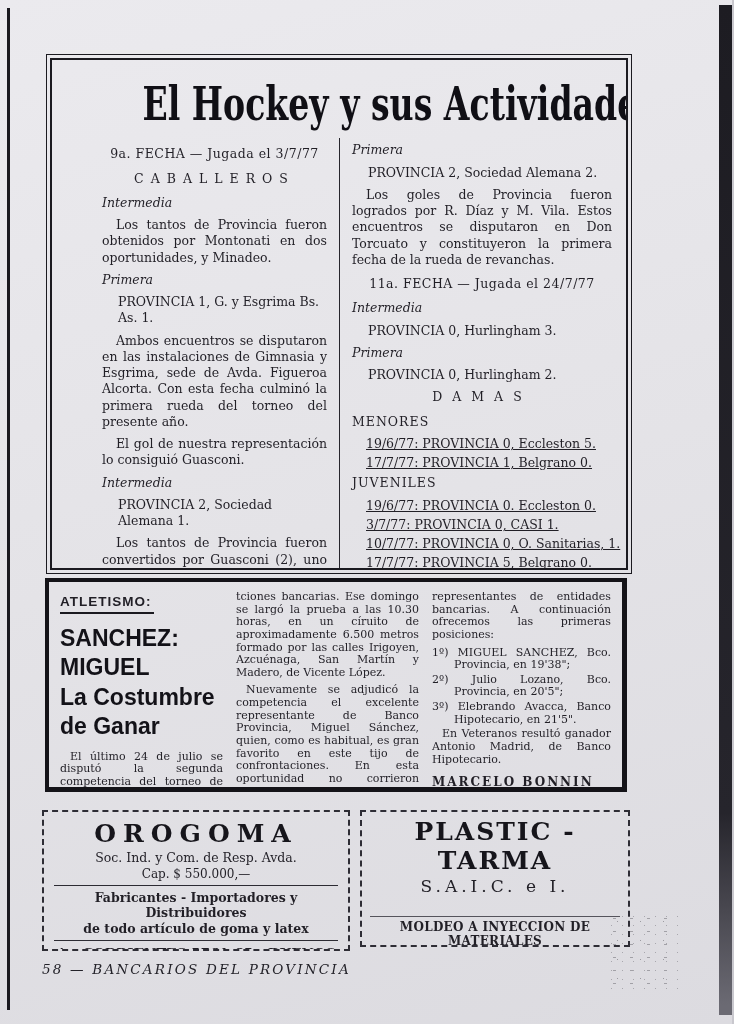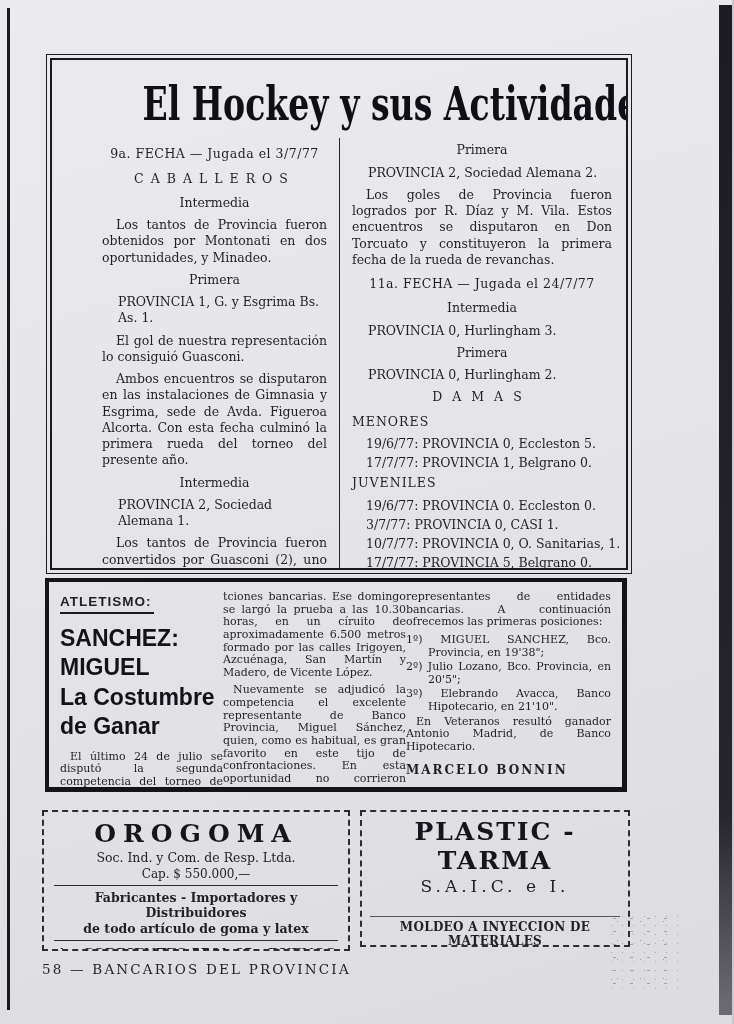"Primera" .italic-head { font-style: none -> italic; text-align: center -> none }
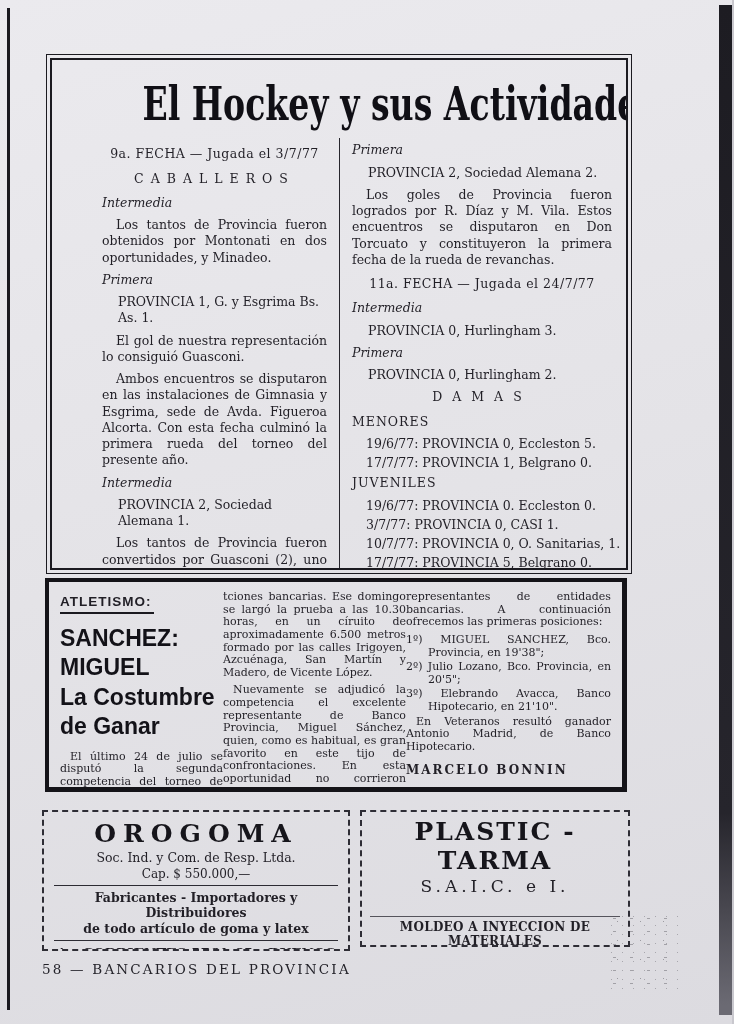"El gol de nuestra representación" p.jp { order: before "Ambos encuentros se disputaron en" -> after "Ambos encuentros se disputaron en" }
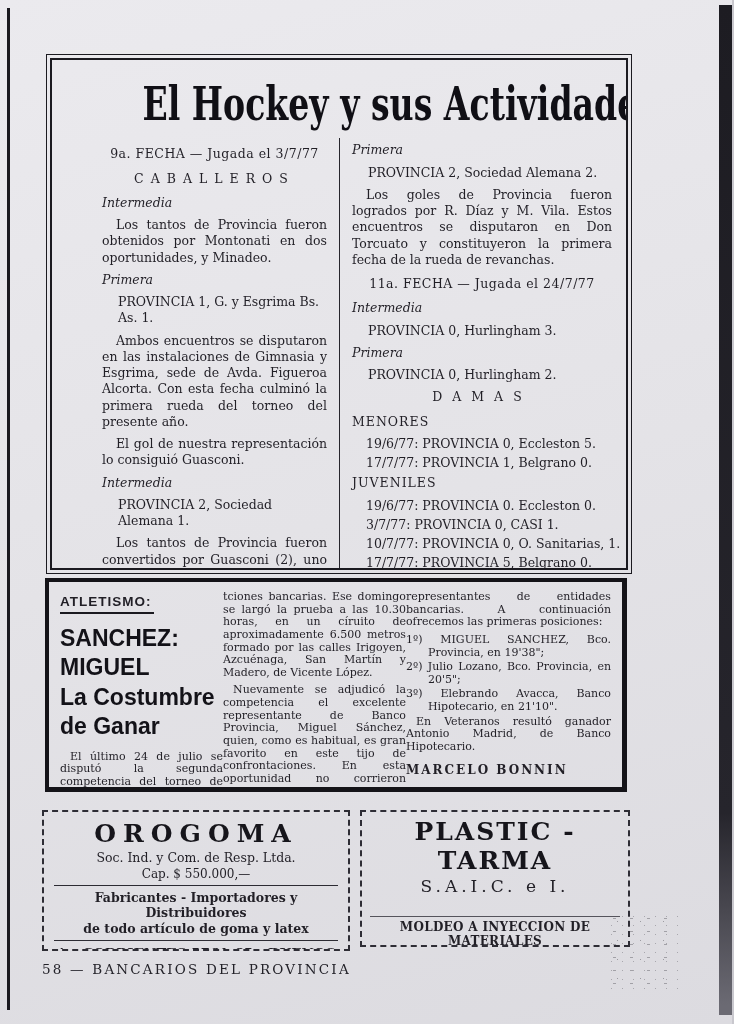"19/6/77: PROVINCIA 0, Eccleston 5." .result { text-decoration: none -> underline }
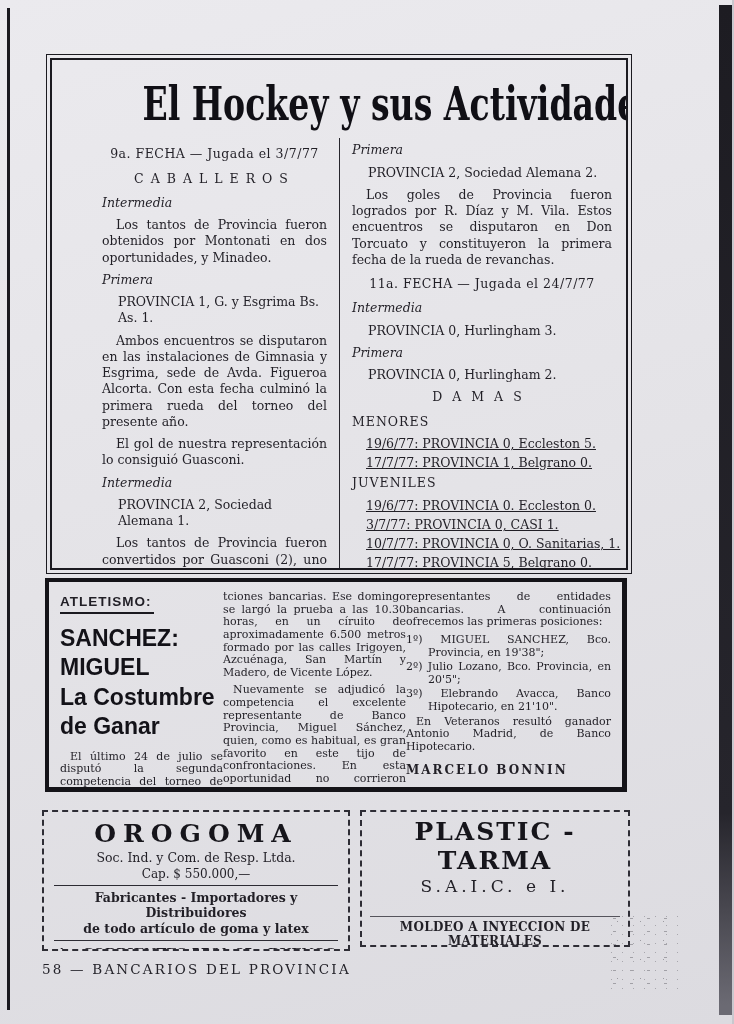"ATLETISMO:" .atl-box { gap: none -> 13px }
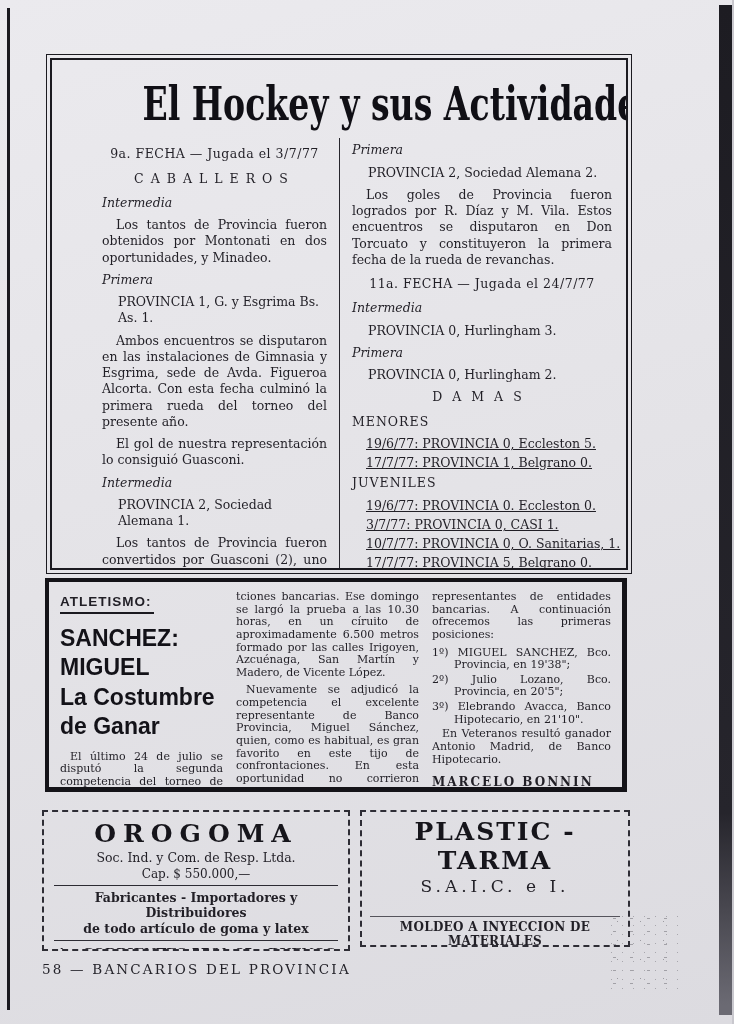"Elebrando Avacca, Banco Hipotecario, en" span { text: 21'10 -> 21'5 }
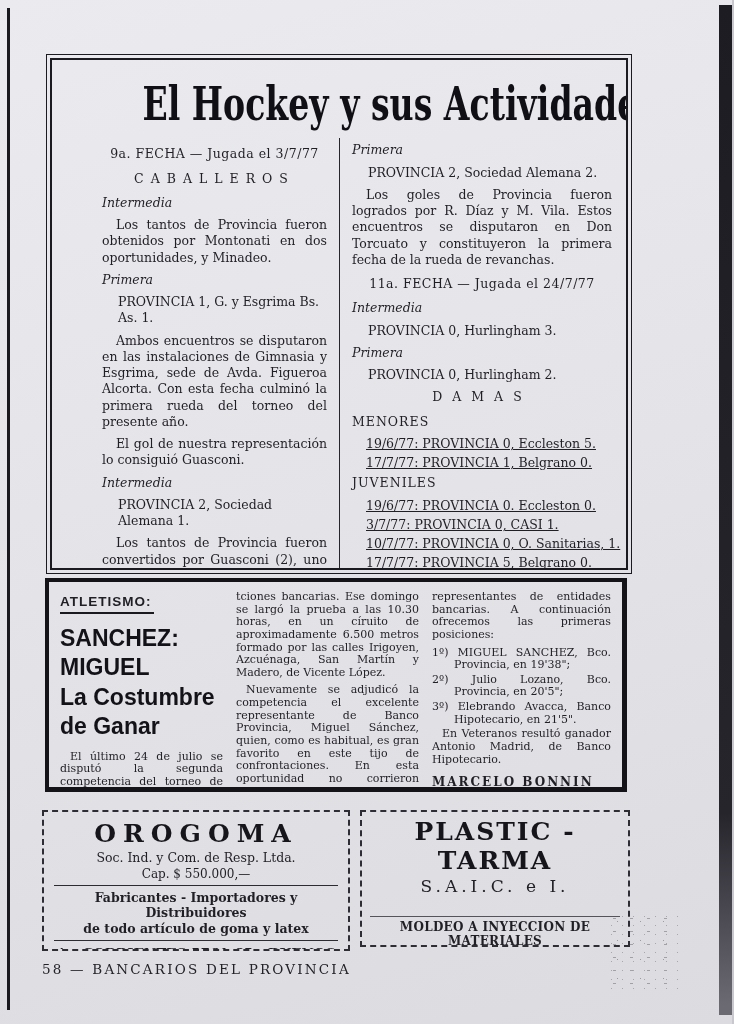"Soc. Ind. y Com. de" div.oro-l1 { text: Ltda -> Avda }
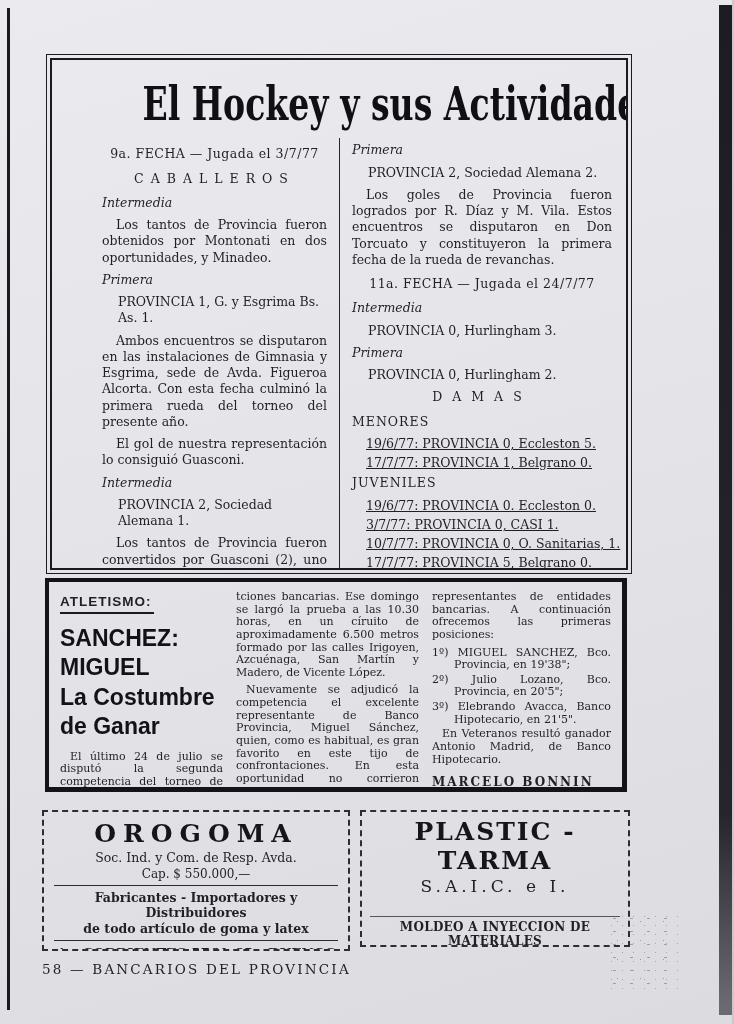"58 — BANCARIOS DEL PROVINCIA" .footer { font-style: none -> italic }
